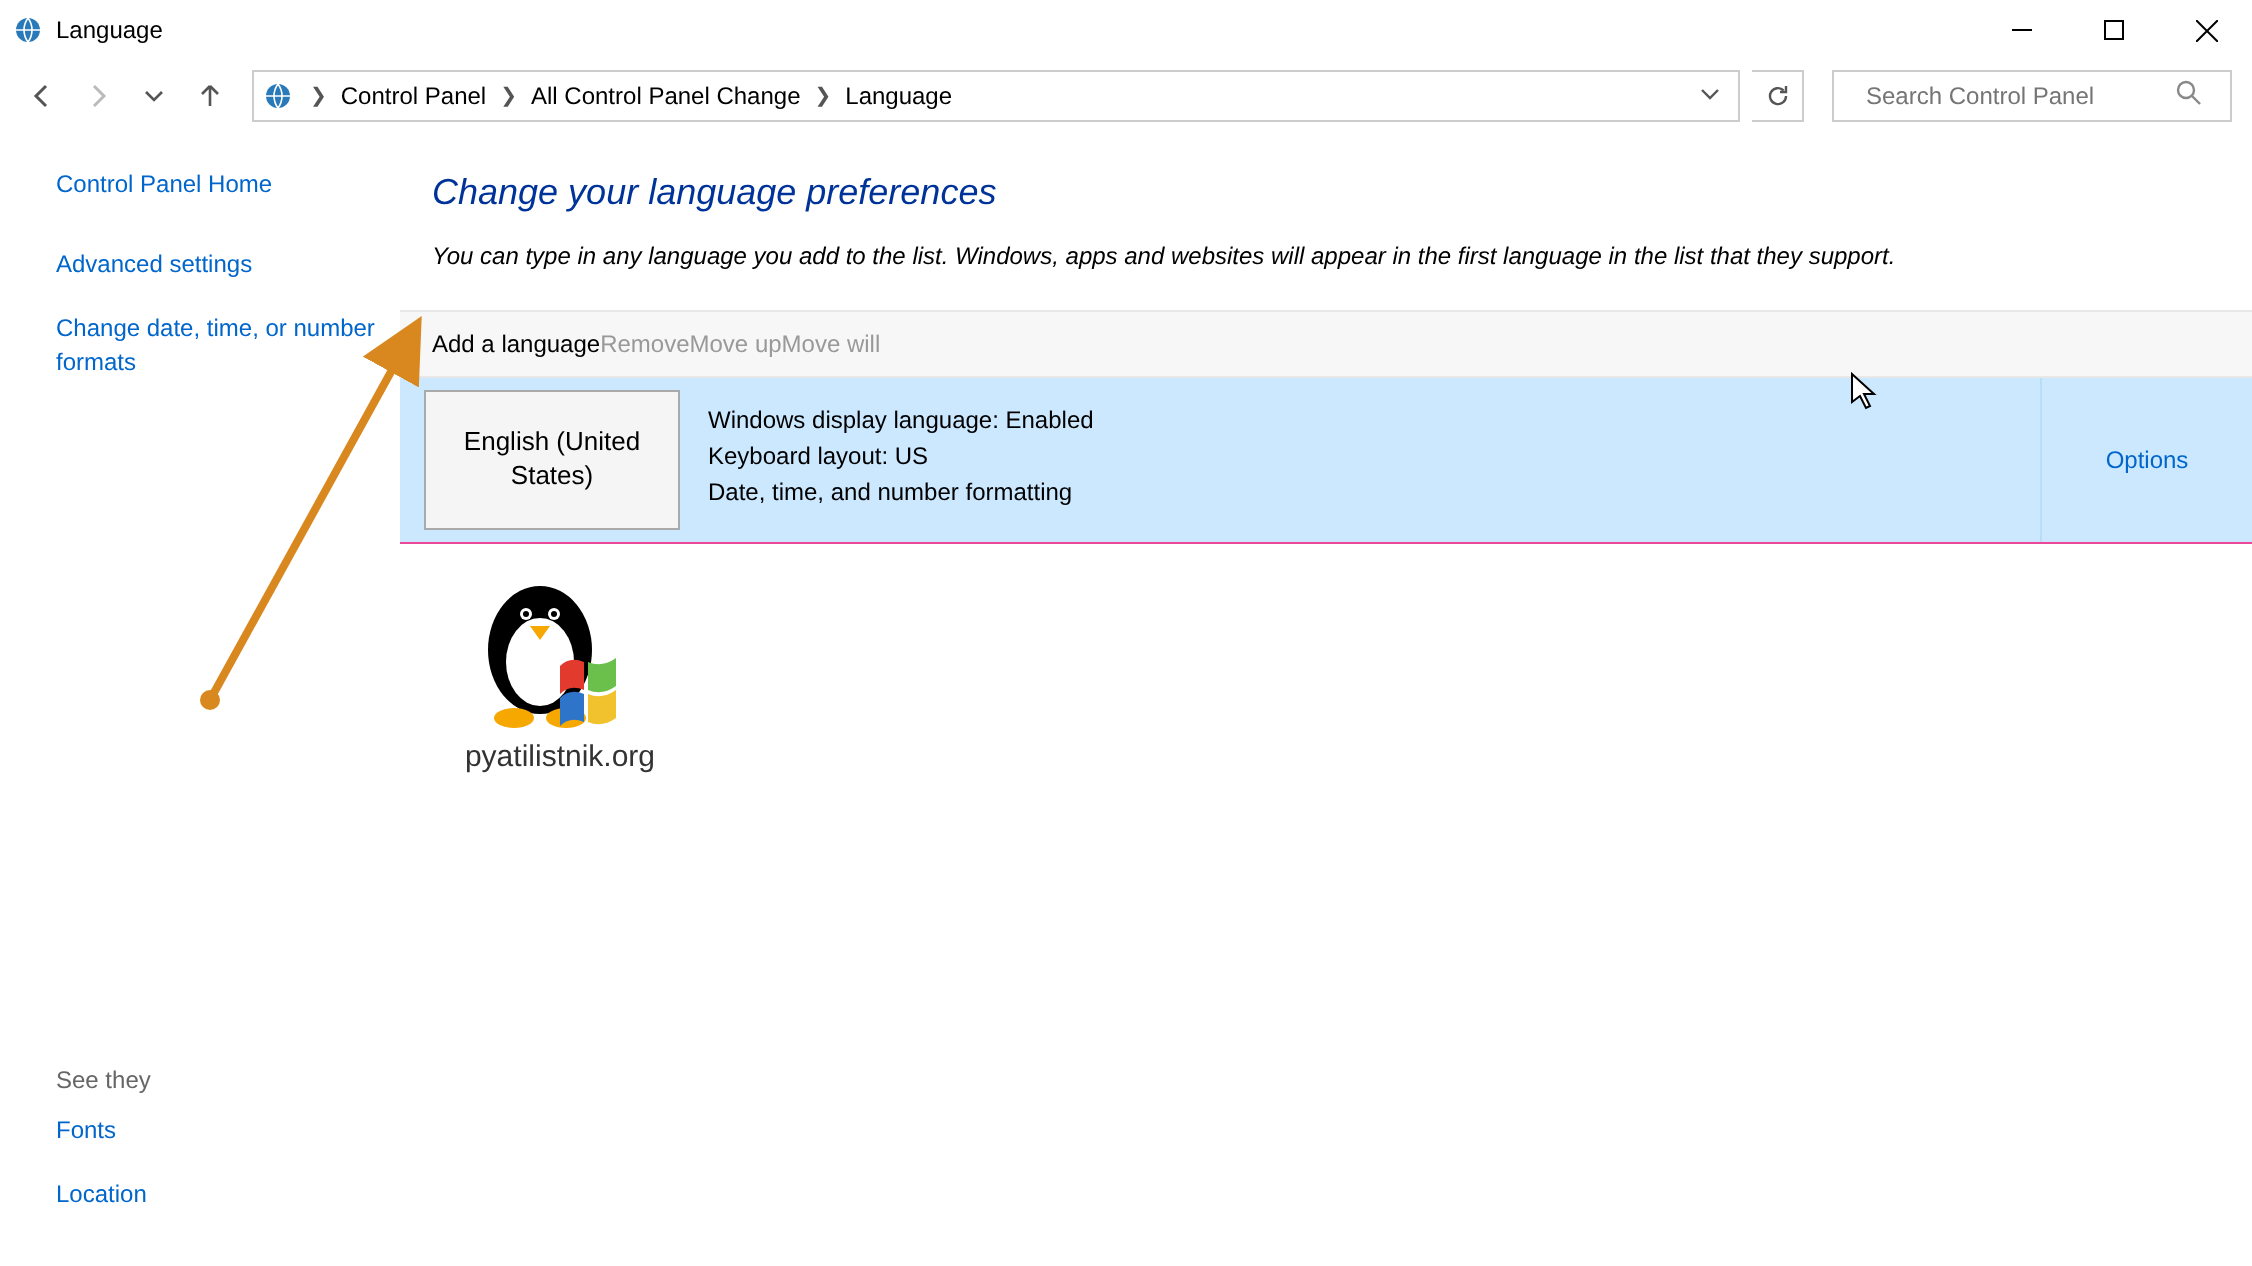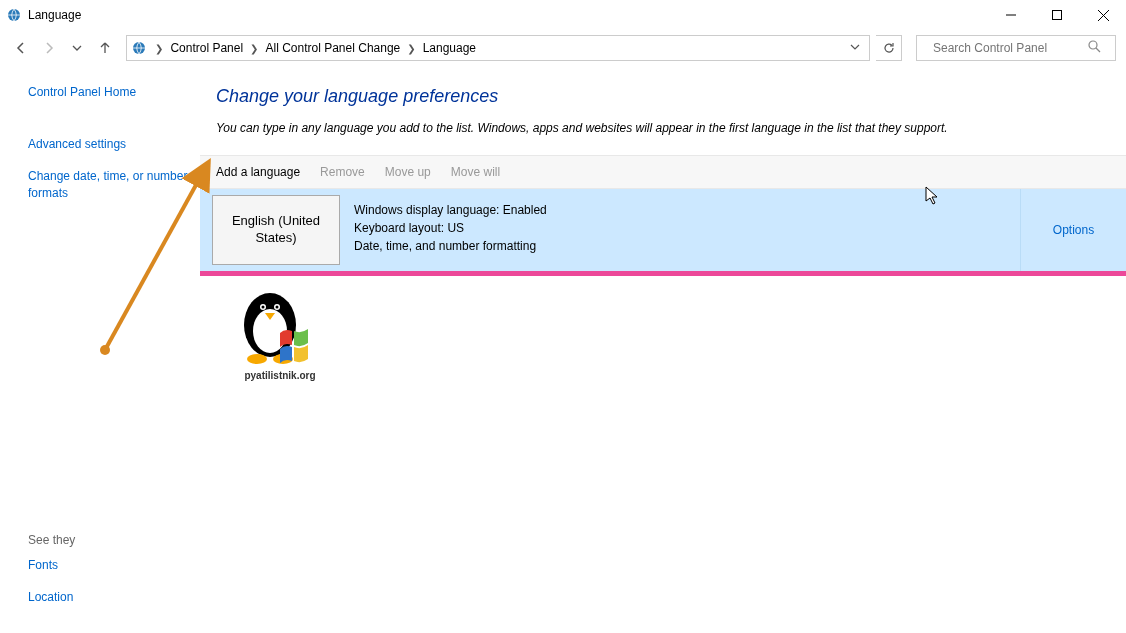"Control Panel Home" .sidebar a.home { margin-bottom: 36px -> 24px }
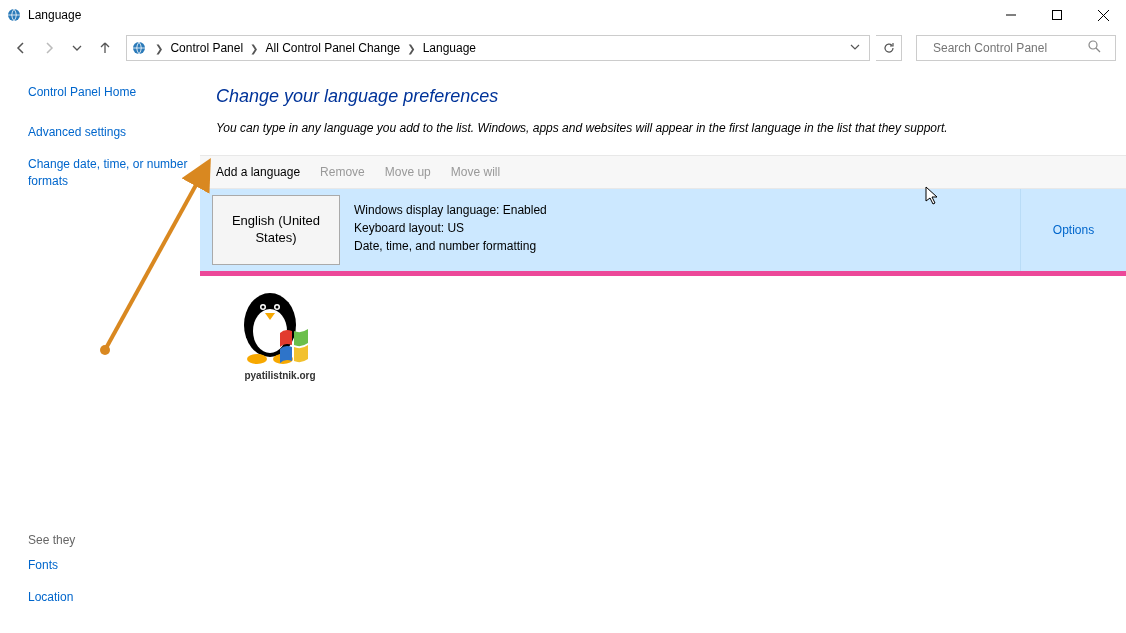"Add a language" .toolbar { gap: 20px -> none }
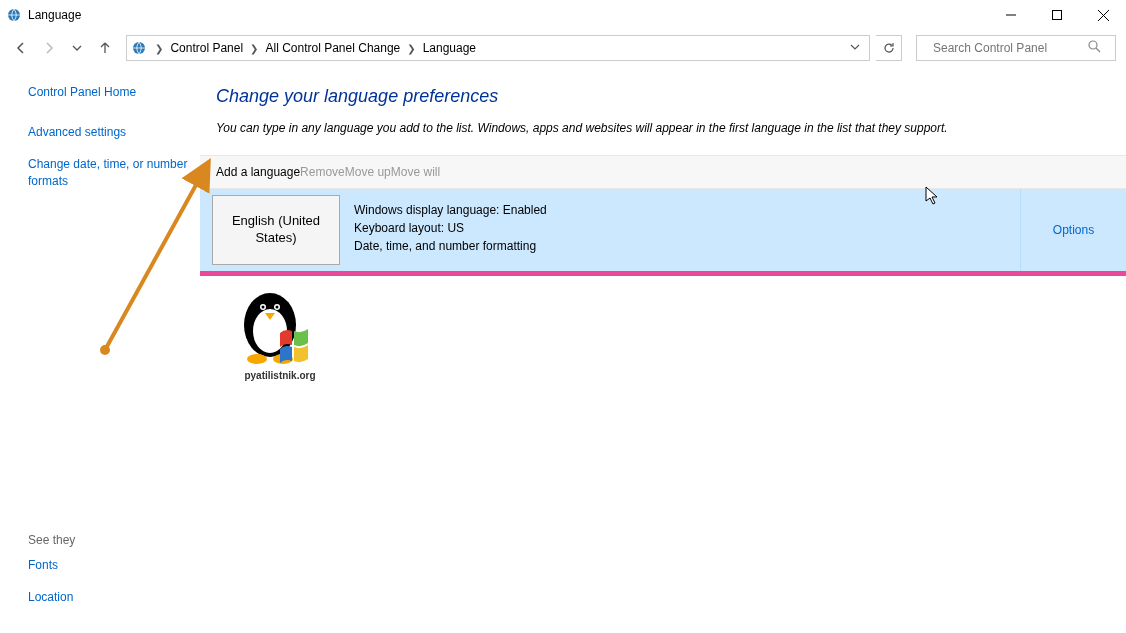"English (United States)" .lang-row { border-bottom: 5px solid #ec4899 -> 1px solid #ec4899 }
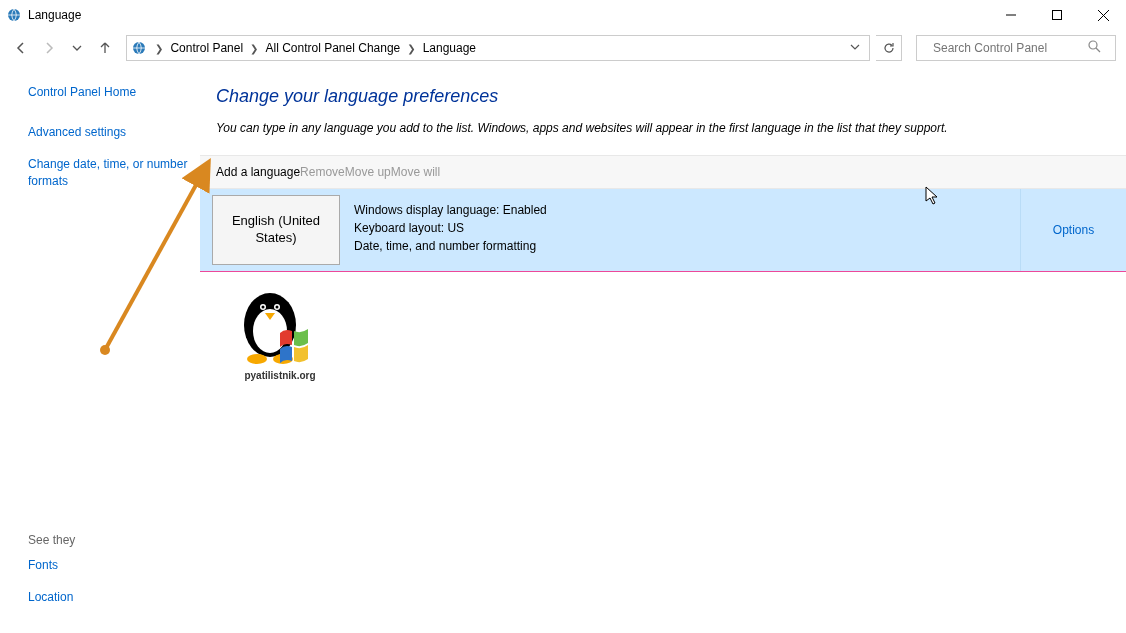"pyatilistnik.org" .watermark .wmtxt { font-size: 10px -> 15px; font-weight: bold -> normal }
